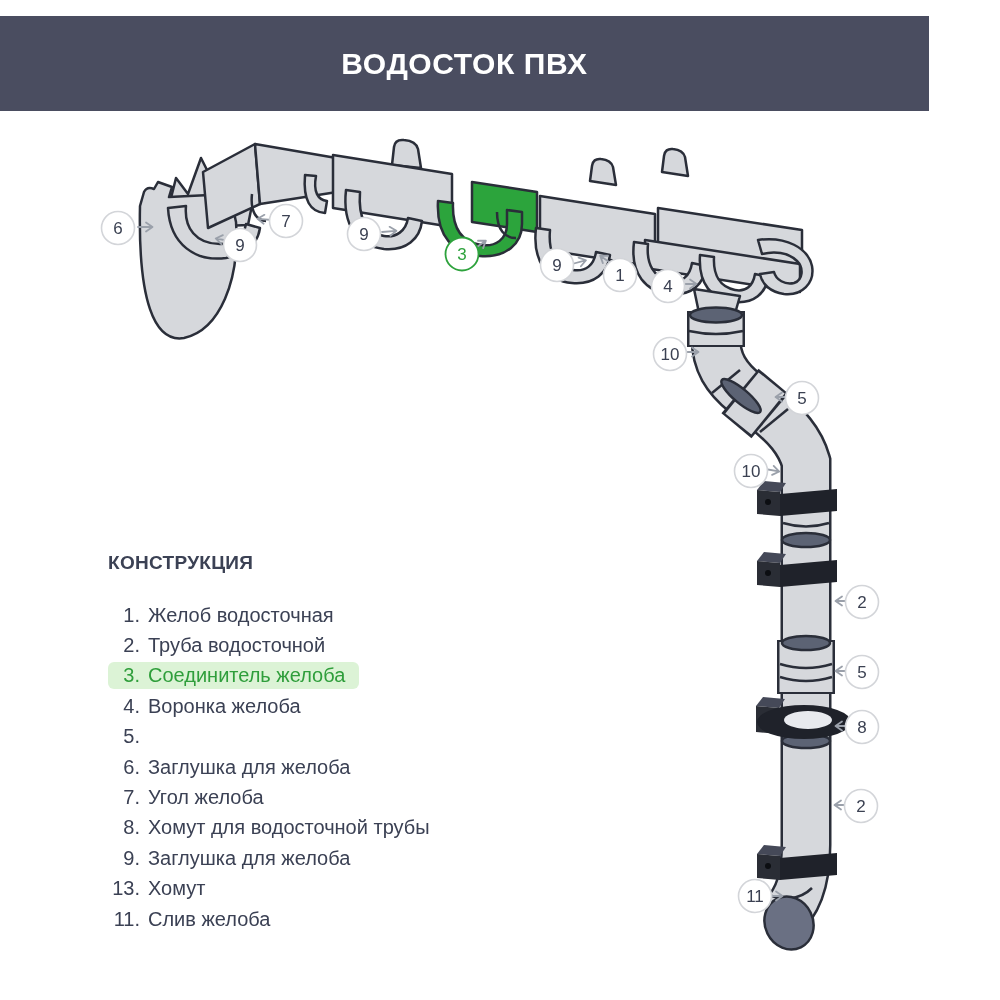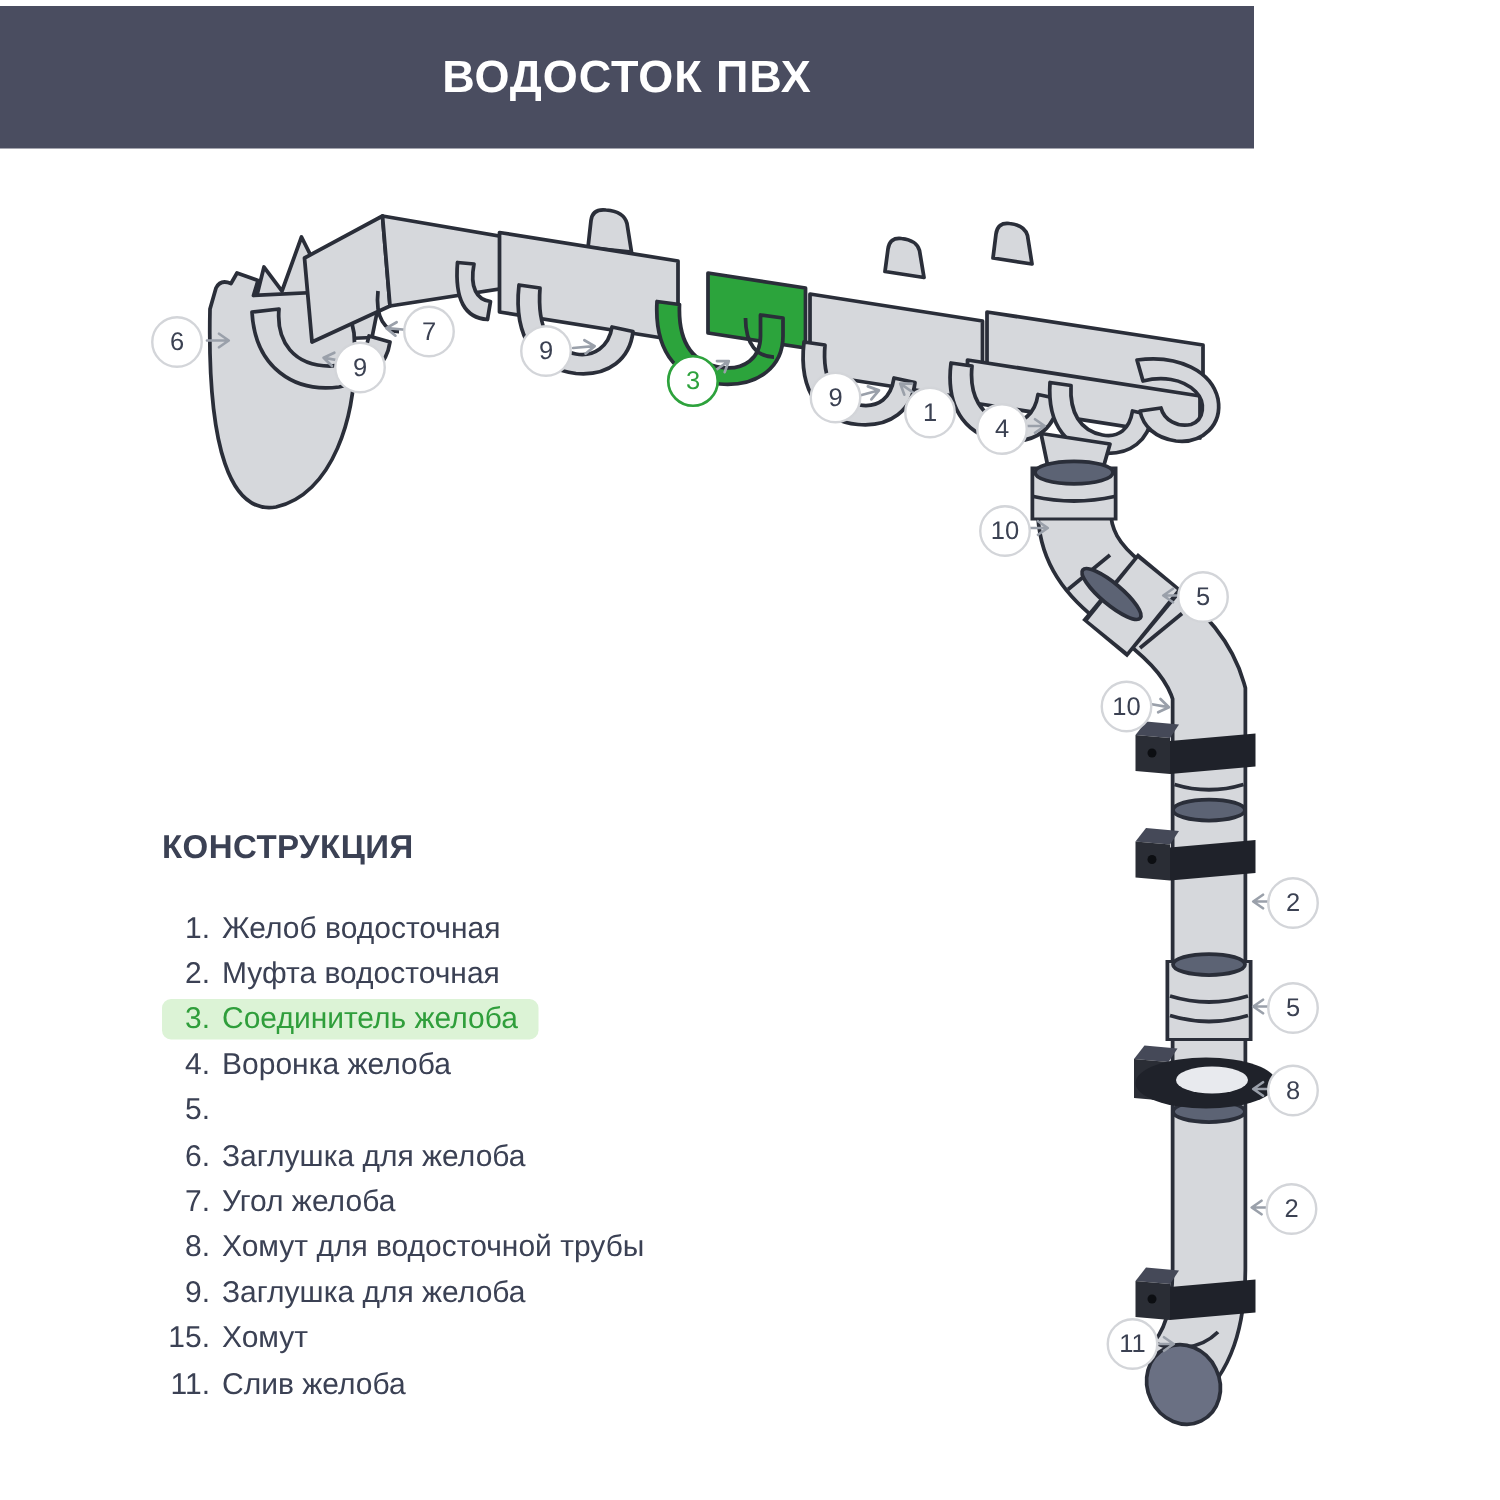"ВОДОСТОК ПВХ" .header { top: 4px -> 16px; width: 836px -> 929px }
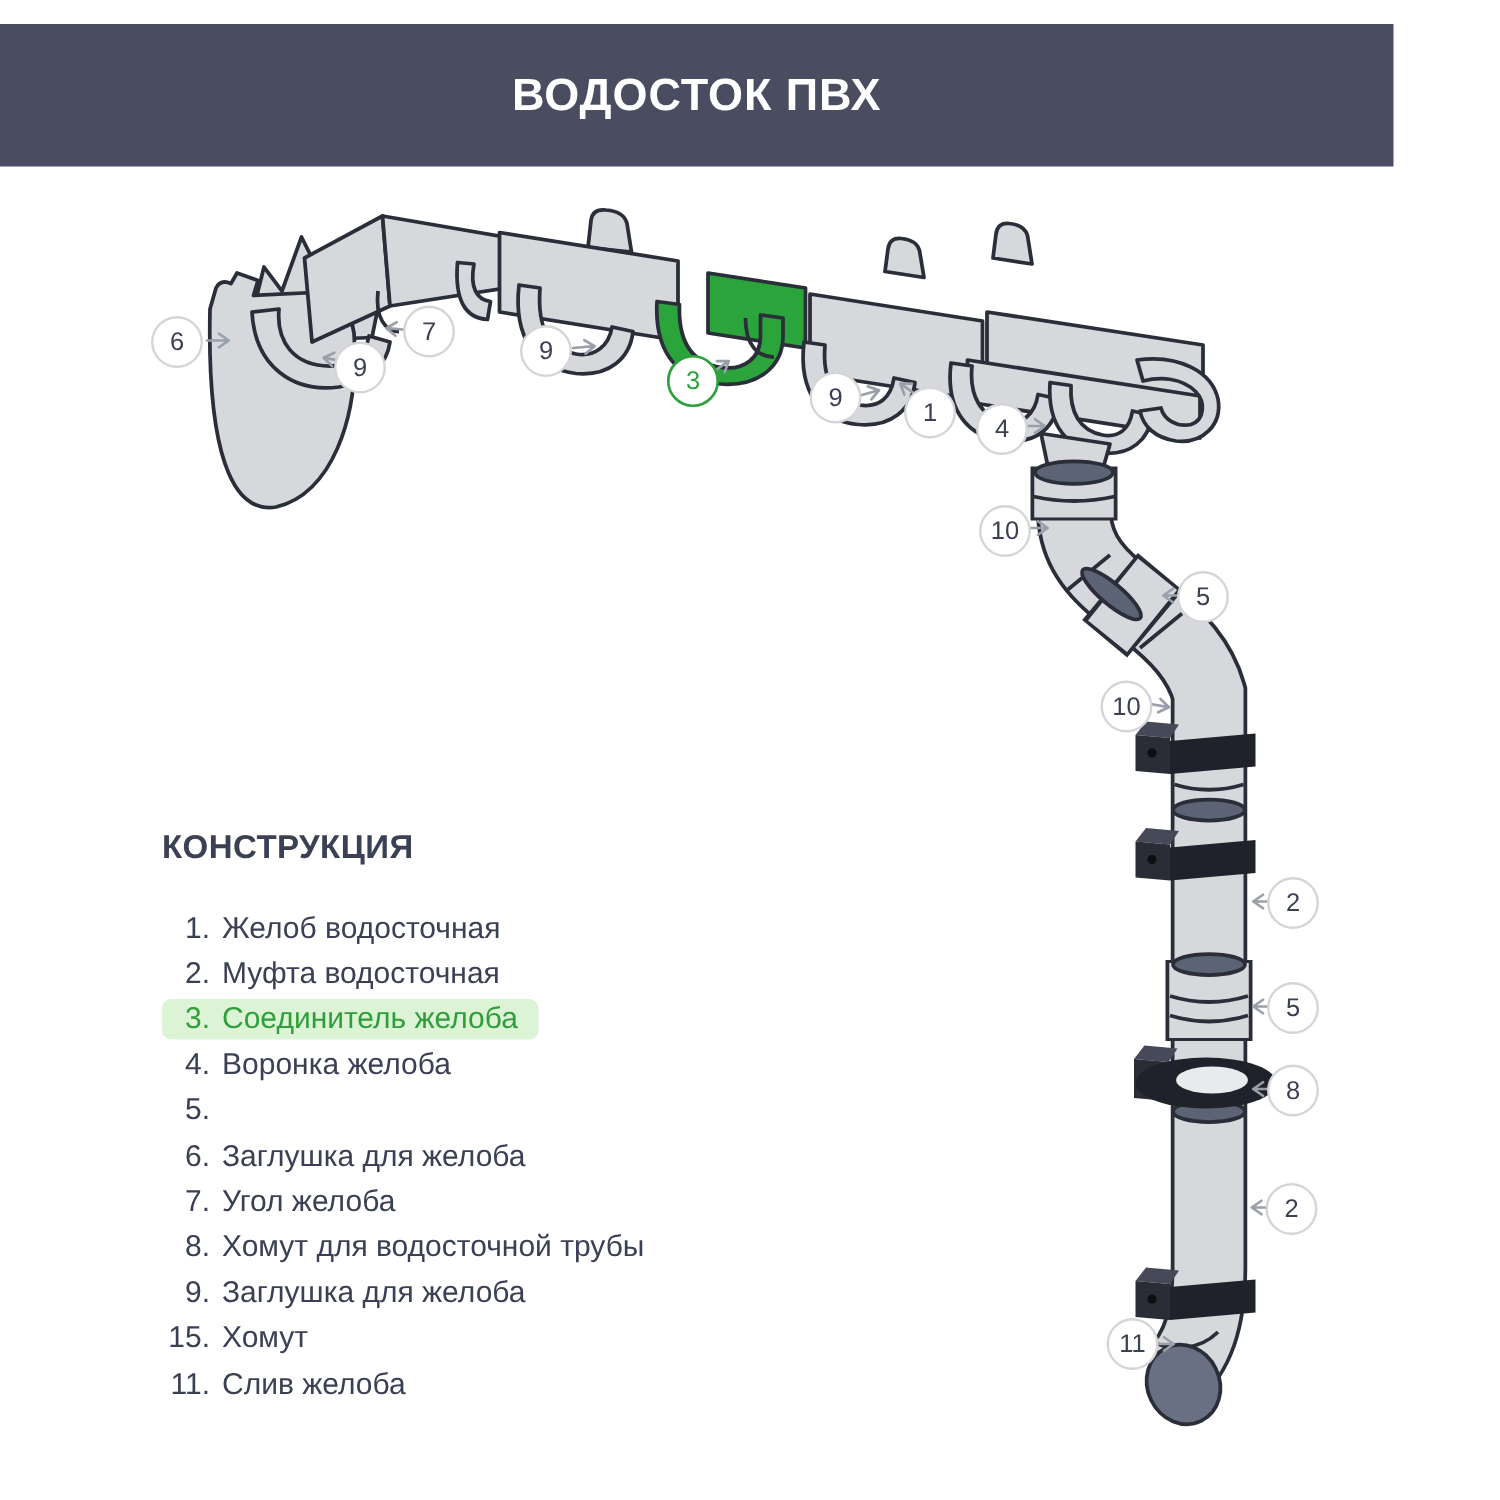"КОНСТРУКЦИЯ" .legend h2 { font-size: 22px -> 19px }
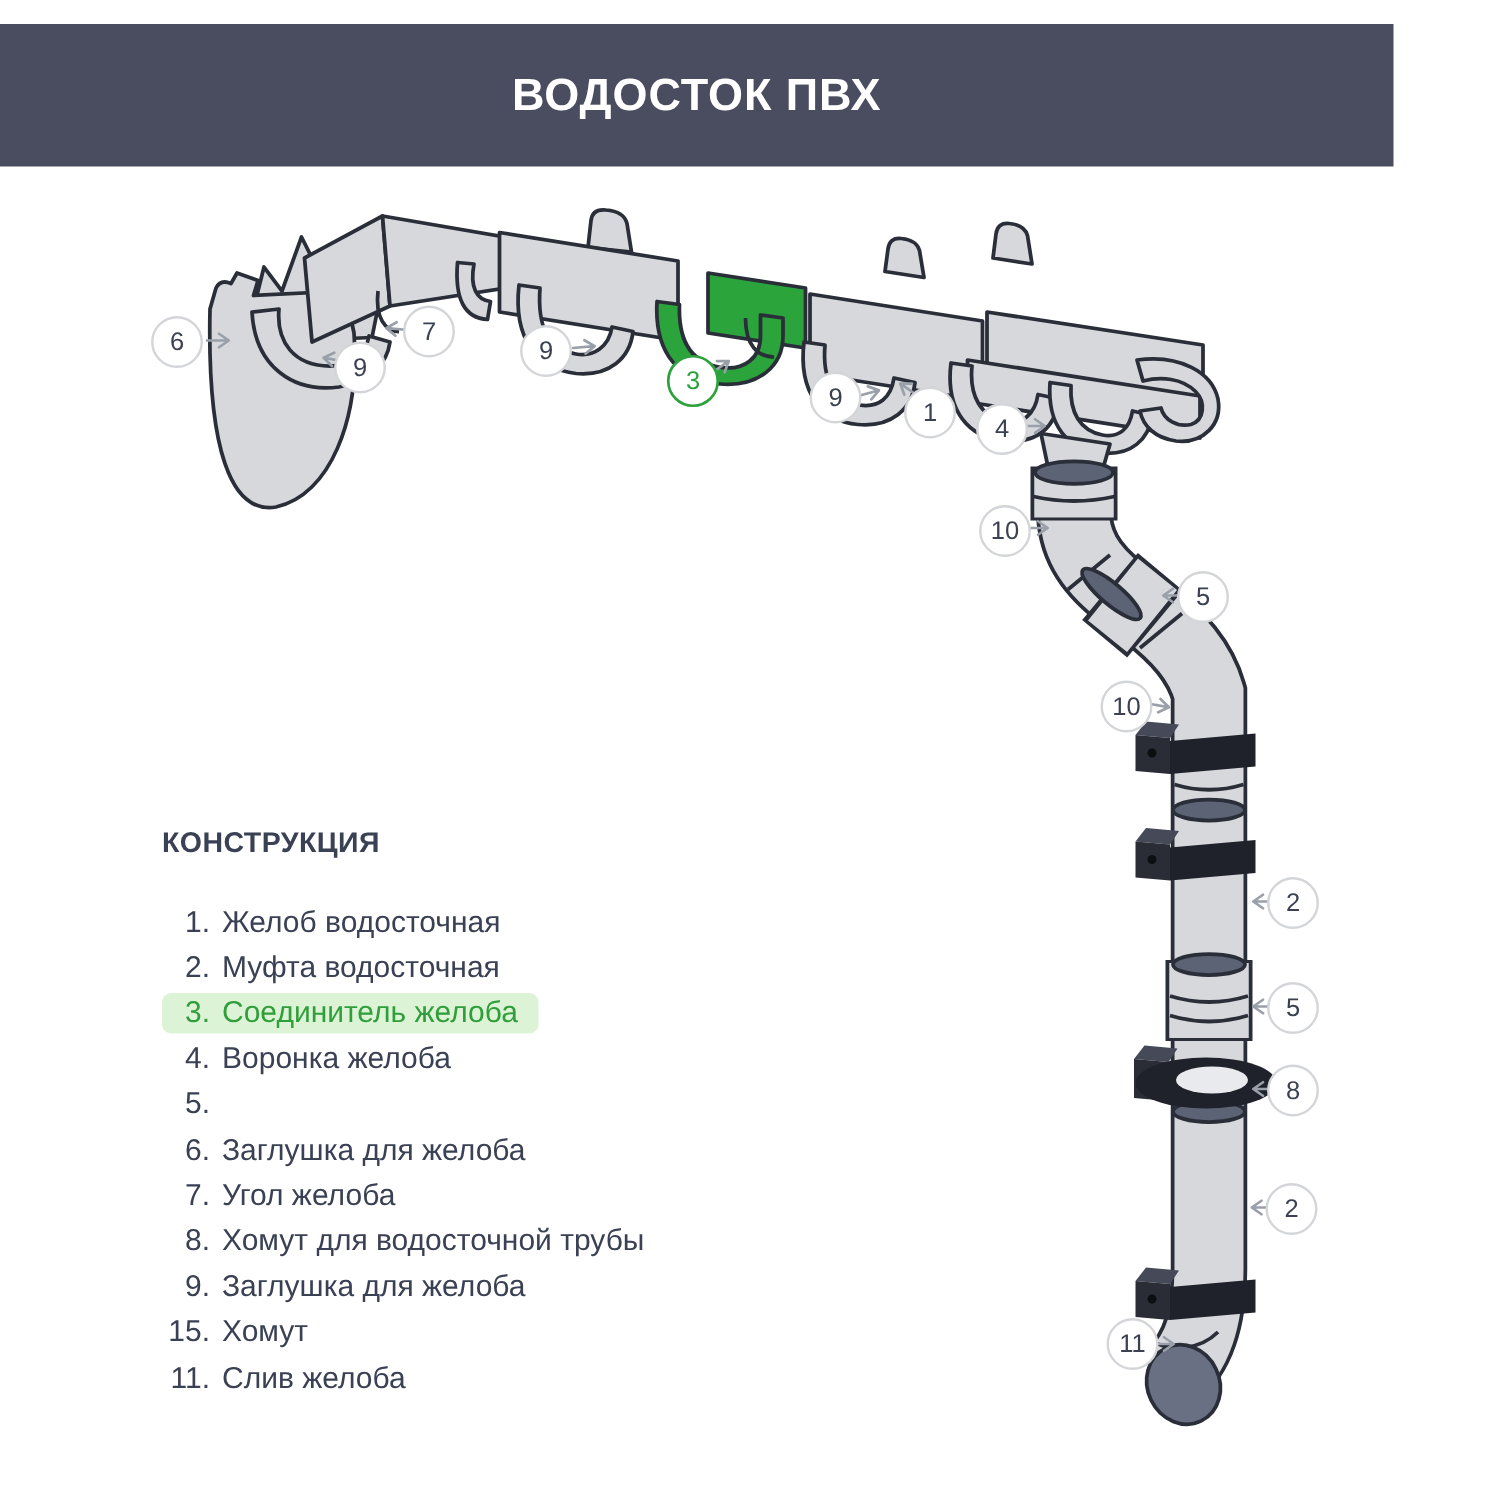"Муфта водосточная" span.label { text: Муфта водосточная -> Труба водосточной }
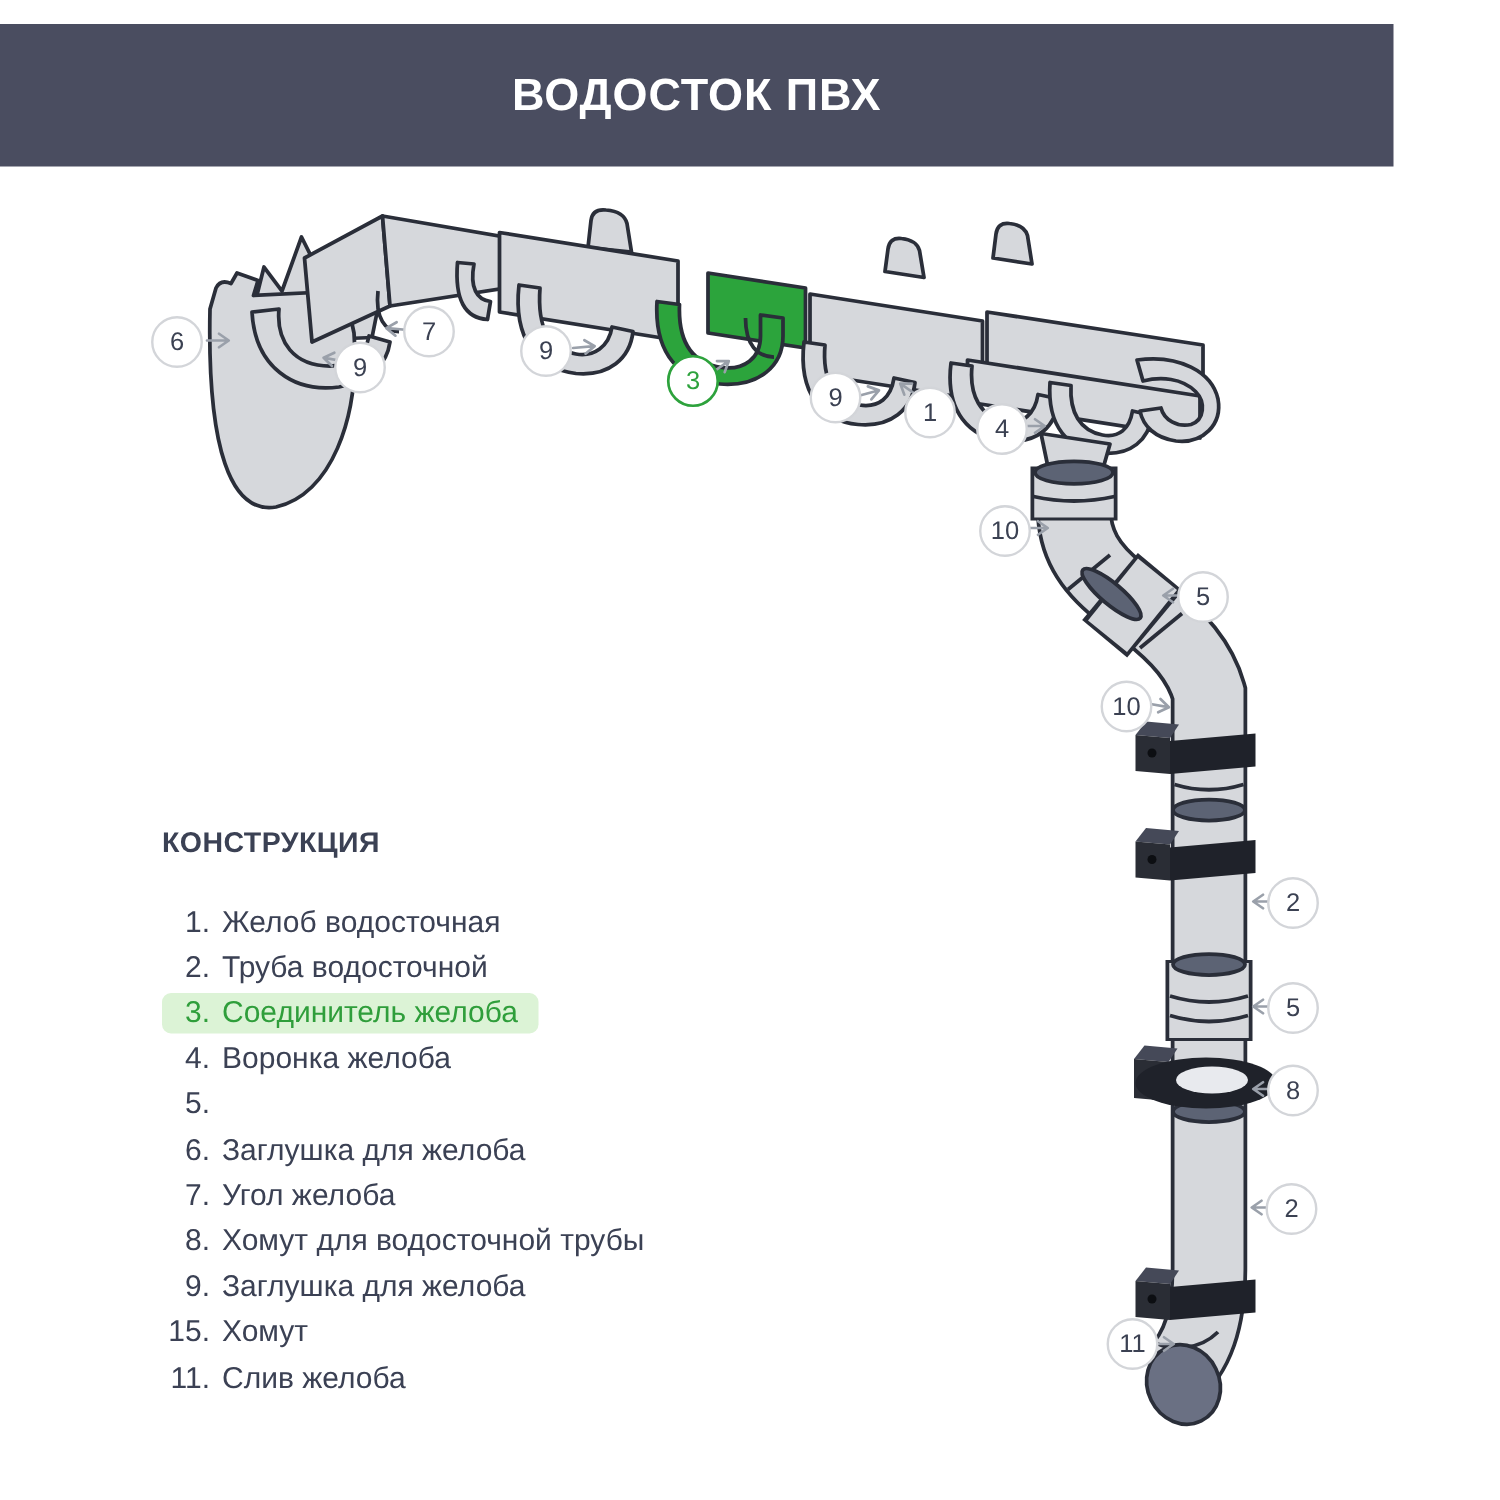"15." span.num { text: 15 -> 13 }
